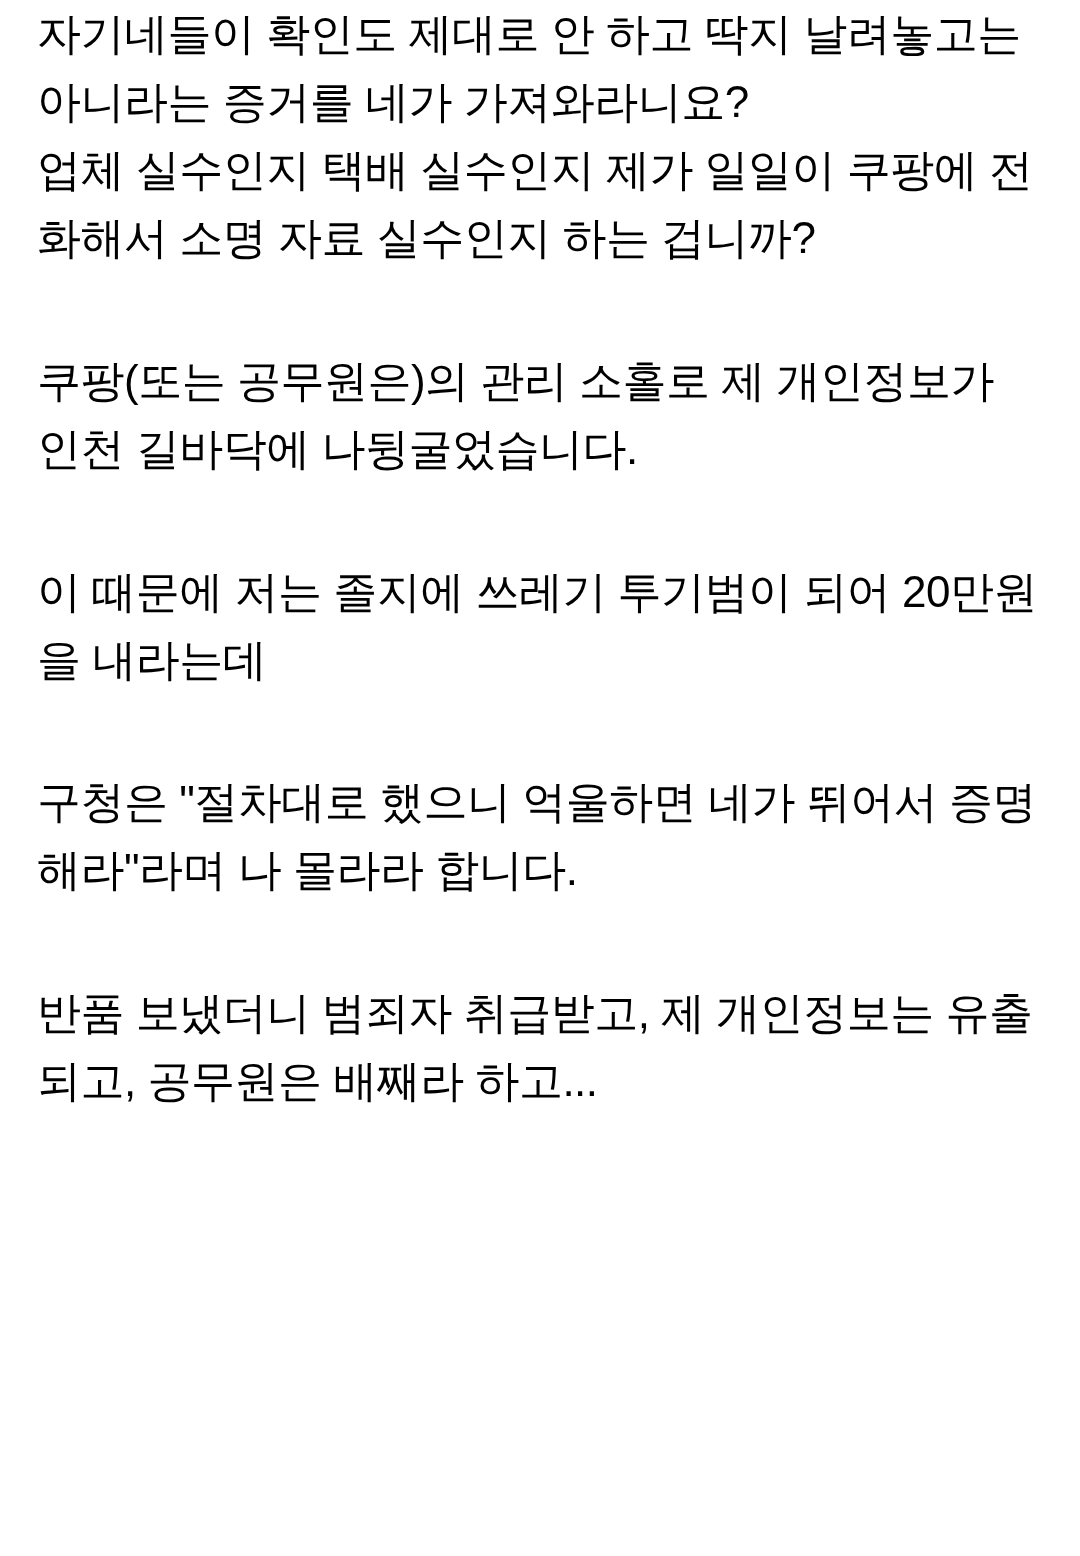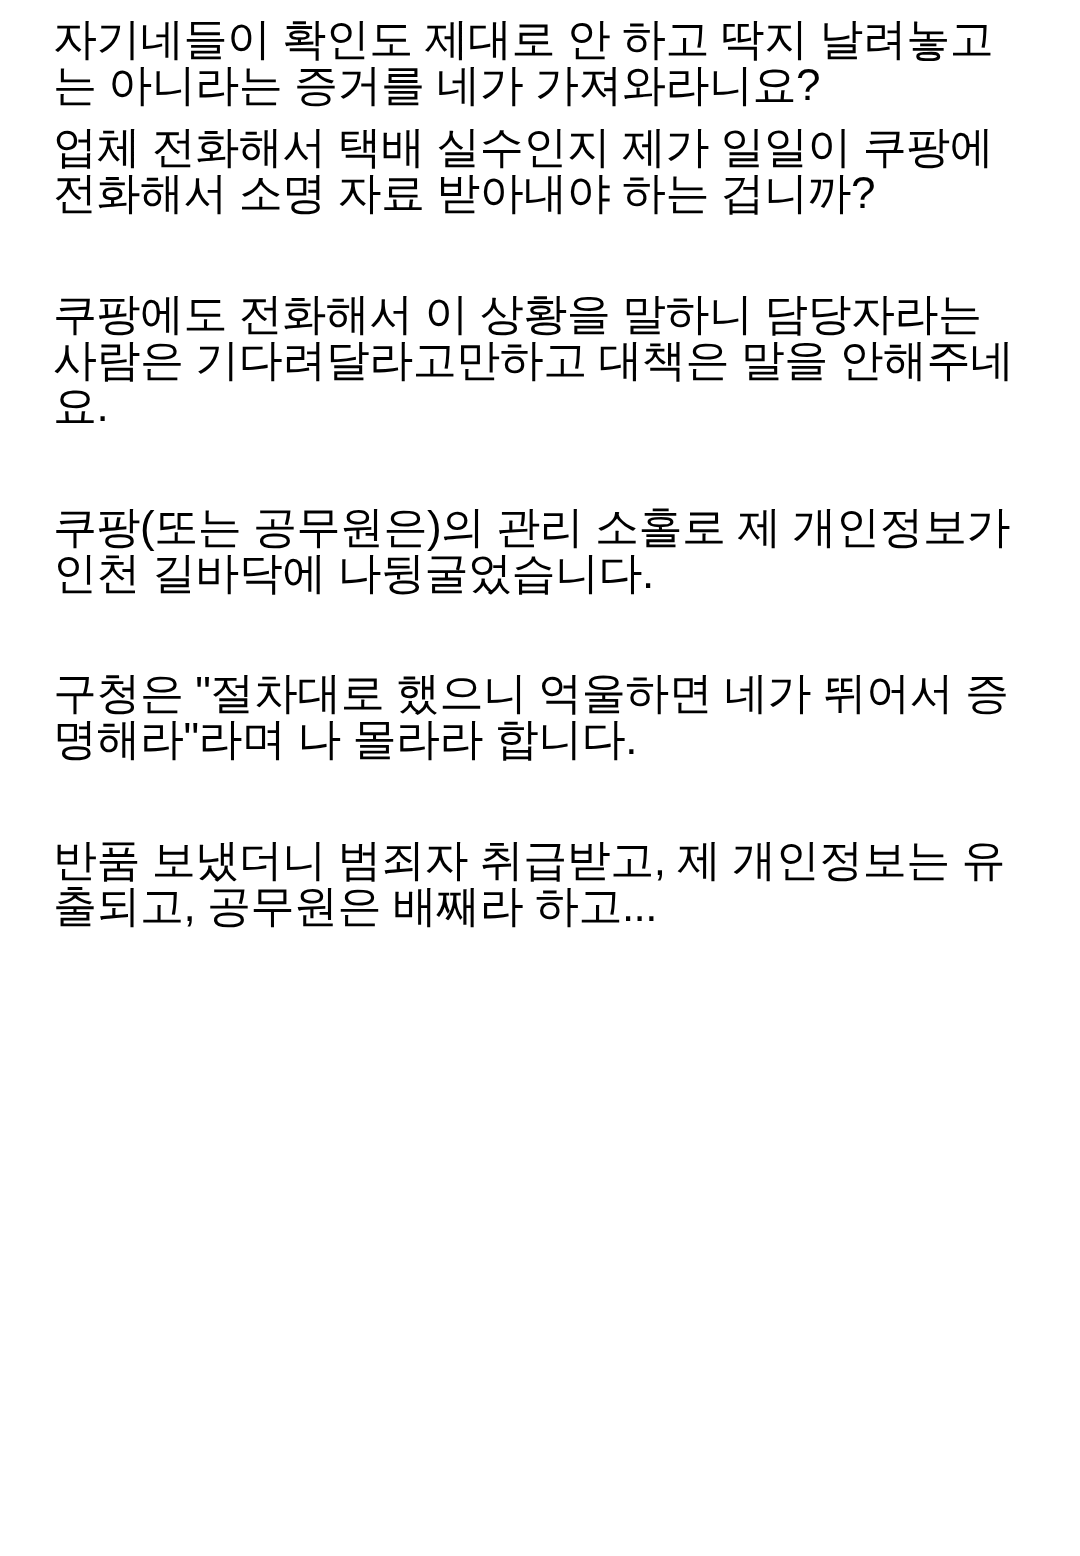"자기네들이 확인도 제대로 안 하고" .doc p { line-height: 46px -> 68px; margin: 16px -> 0 }
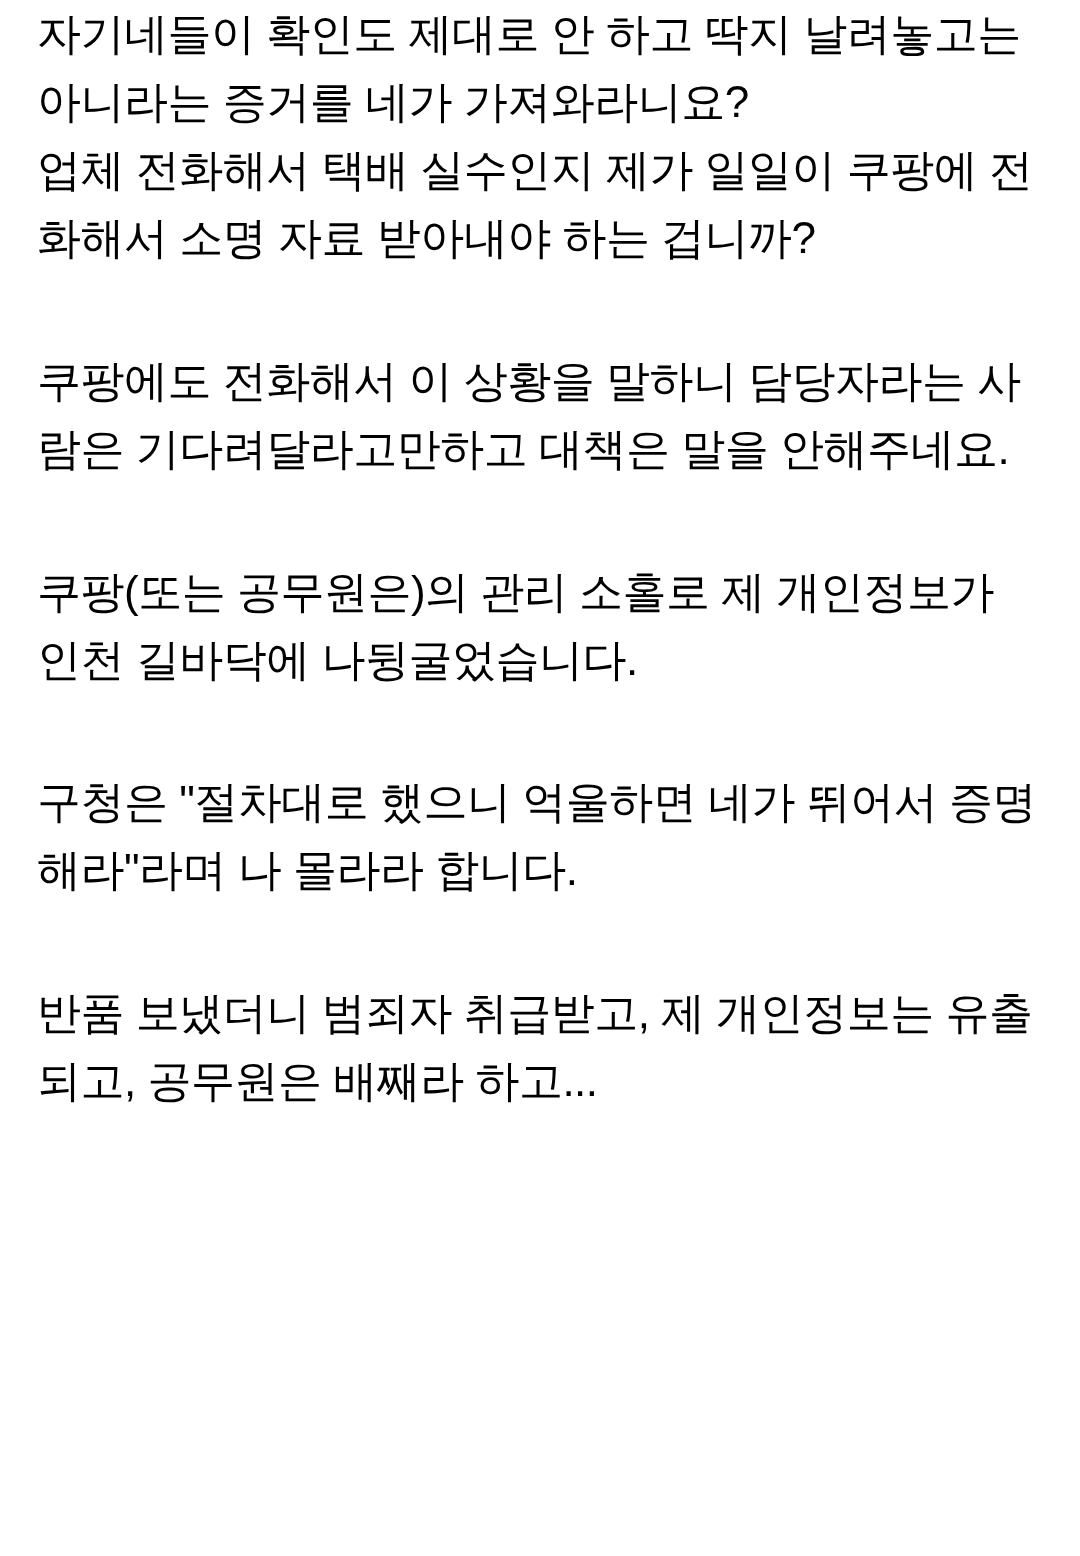"업체 전화해서 택배 실수인지 제가" p { text: 전화해서 택배 실수인지 제가 일일이 쿠팡에 전화해서 소명 자료 받아내야 -> 실수인지 택배 실수인지 제가 일일이 쿠팡에 전화해서 소명 자료 실수인지 }
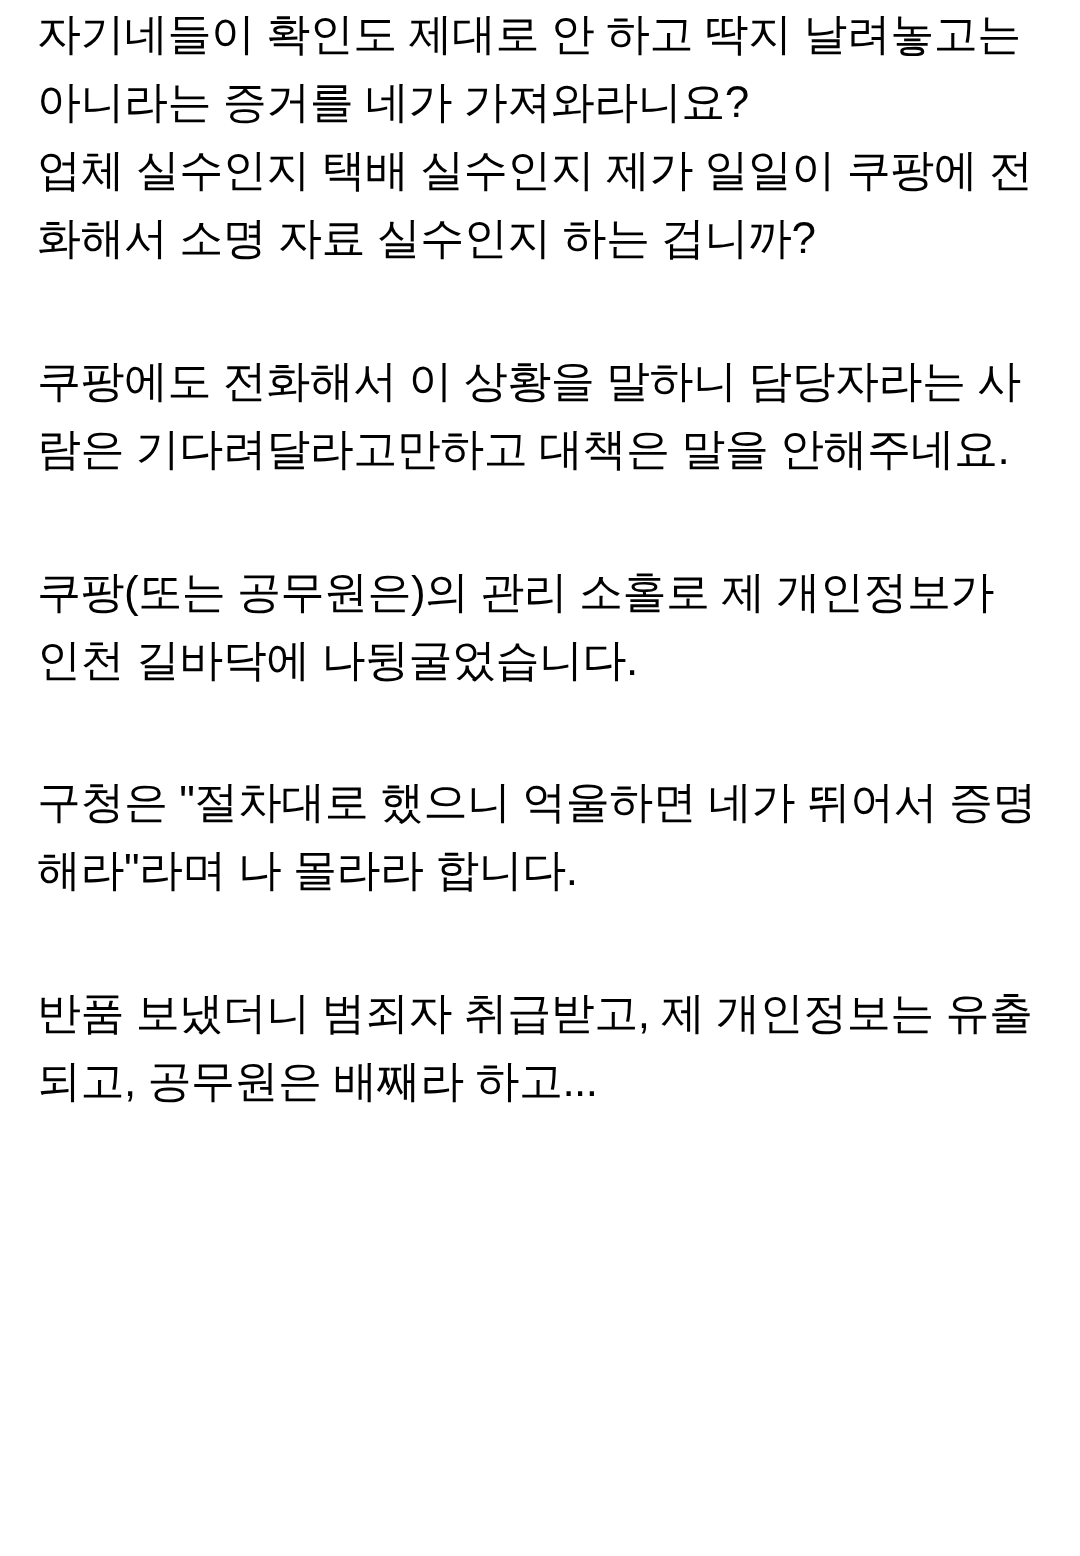"쿠팡에도 전화해서 이 상황을 말하니" p.gap { html: <p>쿠팡에도 전화해서 이 상황을 말하니 담당자라는 사람은 기다려달라고만하고 대책은 말을 안해주네요.</p> -> none }
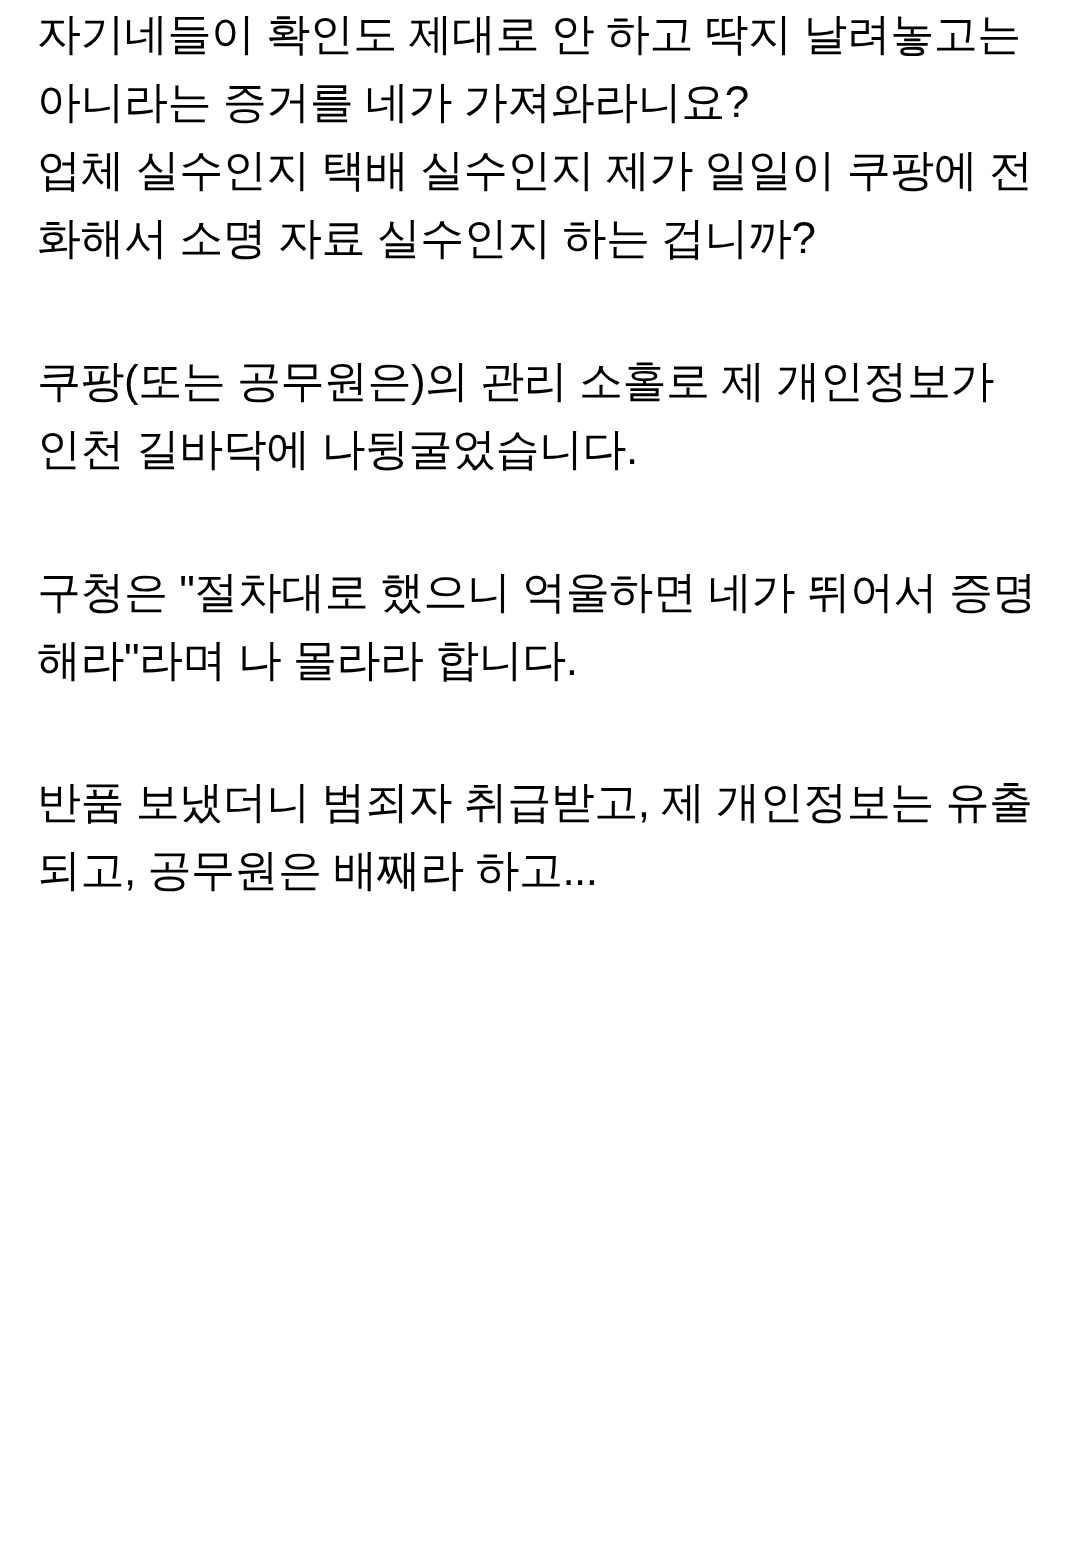"이 때문에 저는 졸지에 쓰레기" p.gap { html: none -> <p>이 때문에 저는 졸지에 쓰레기 투기범이 되어 20만원을 내라는데</p> }
